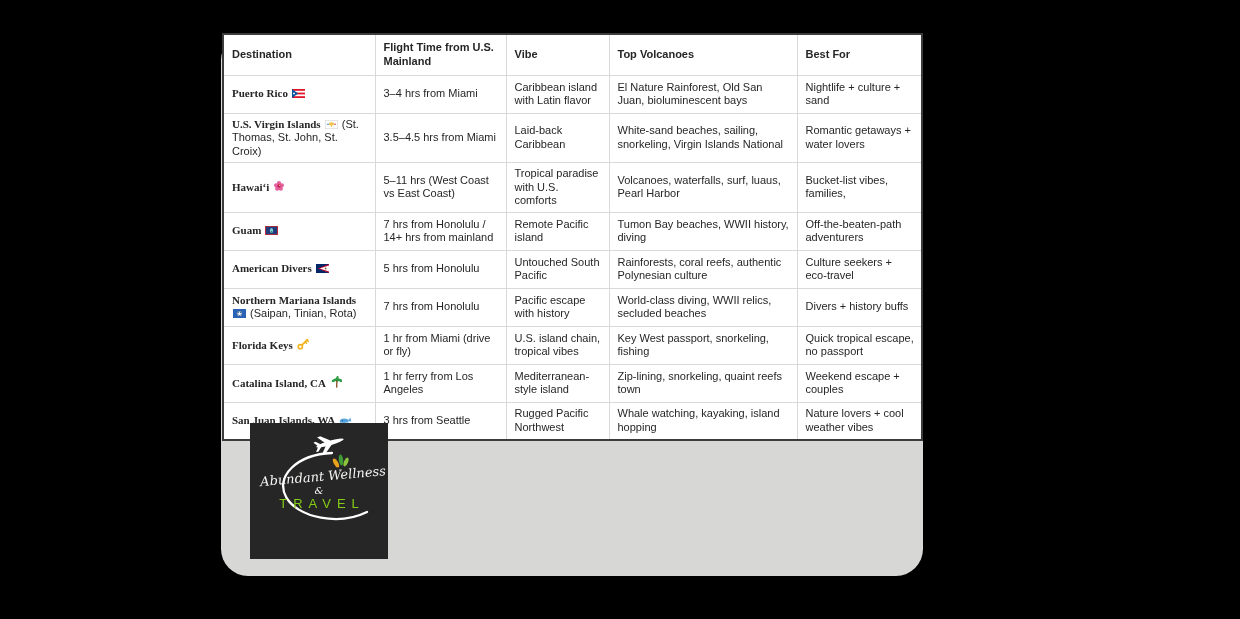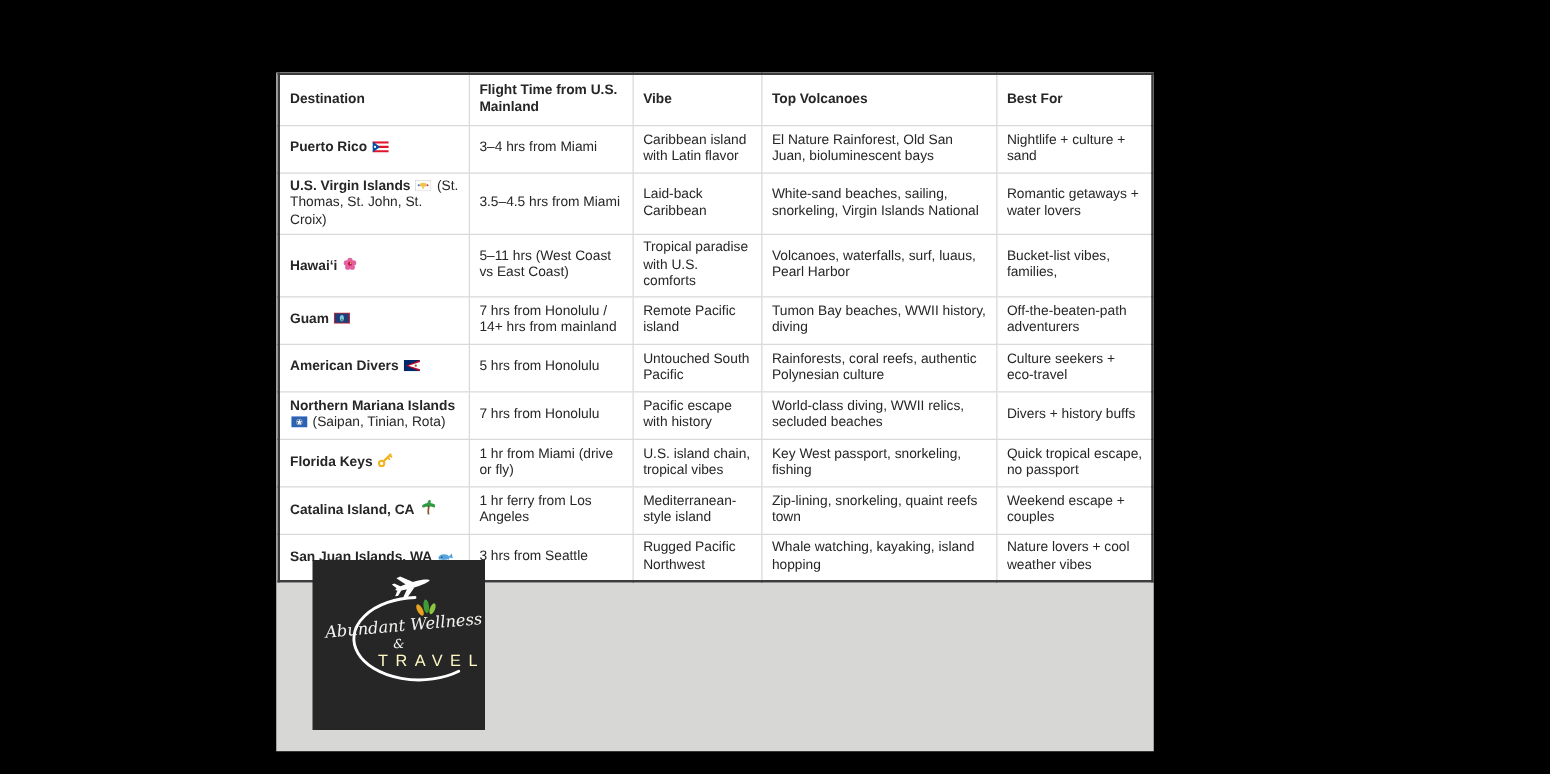"Destination" .panel { border-radius: none -> 27px; top: 58px -> 33px }
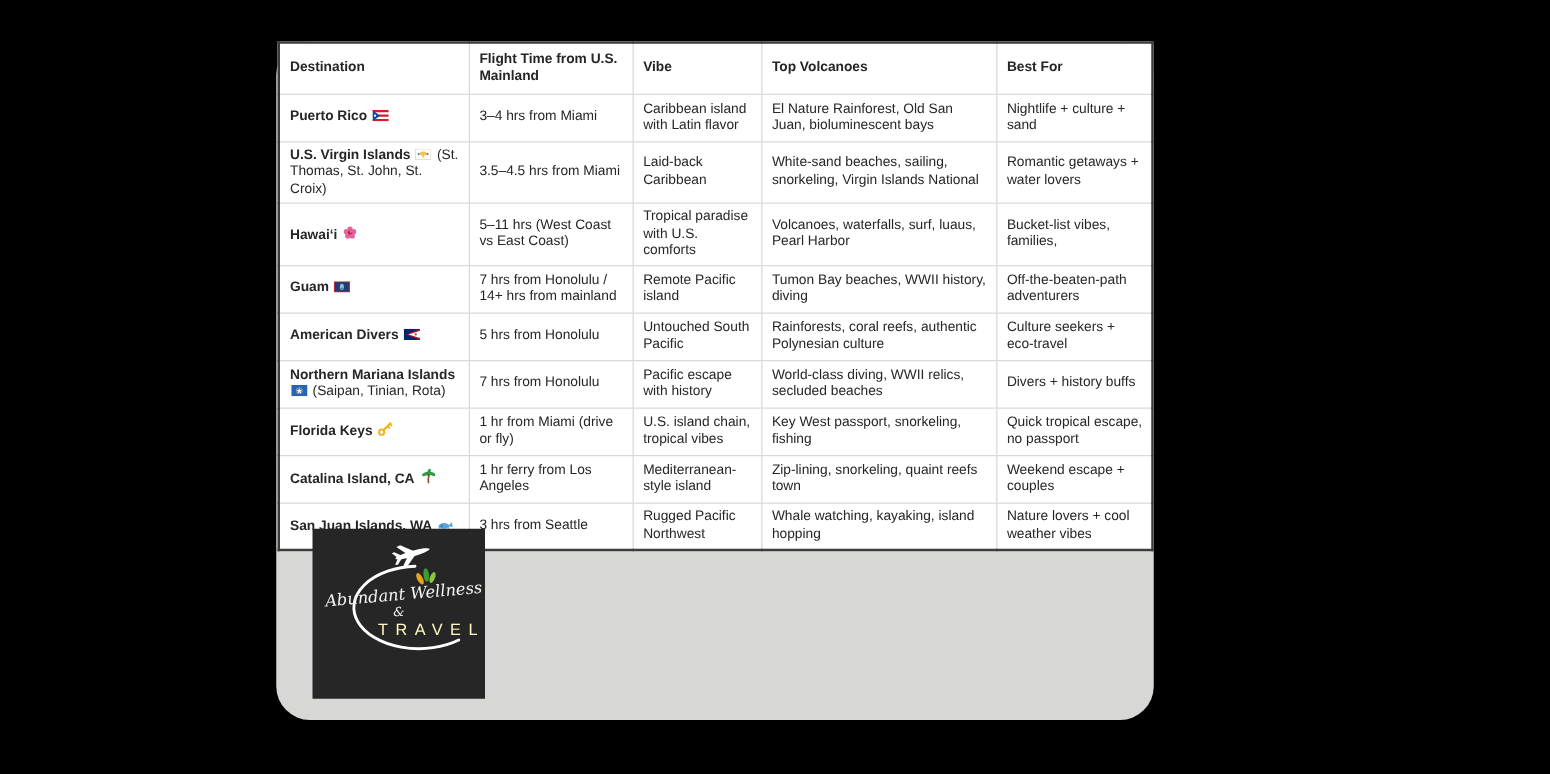"Puerto Rico" .dest-name { font-family: none -> Liberation Serif, serif }
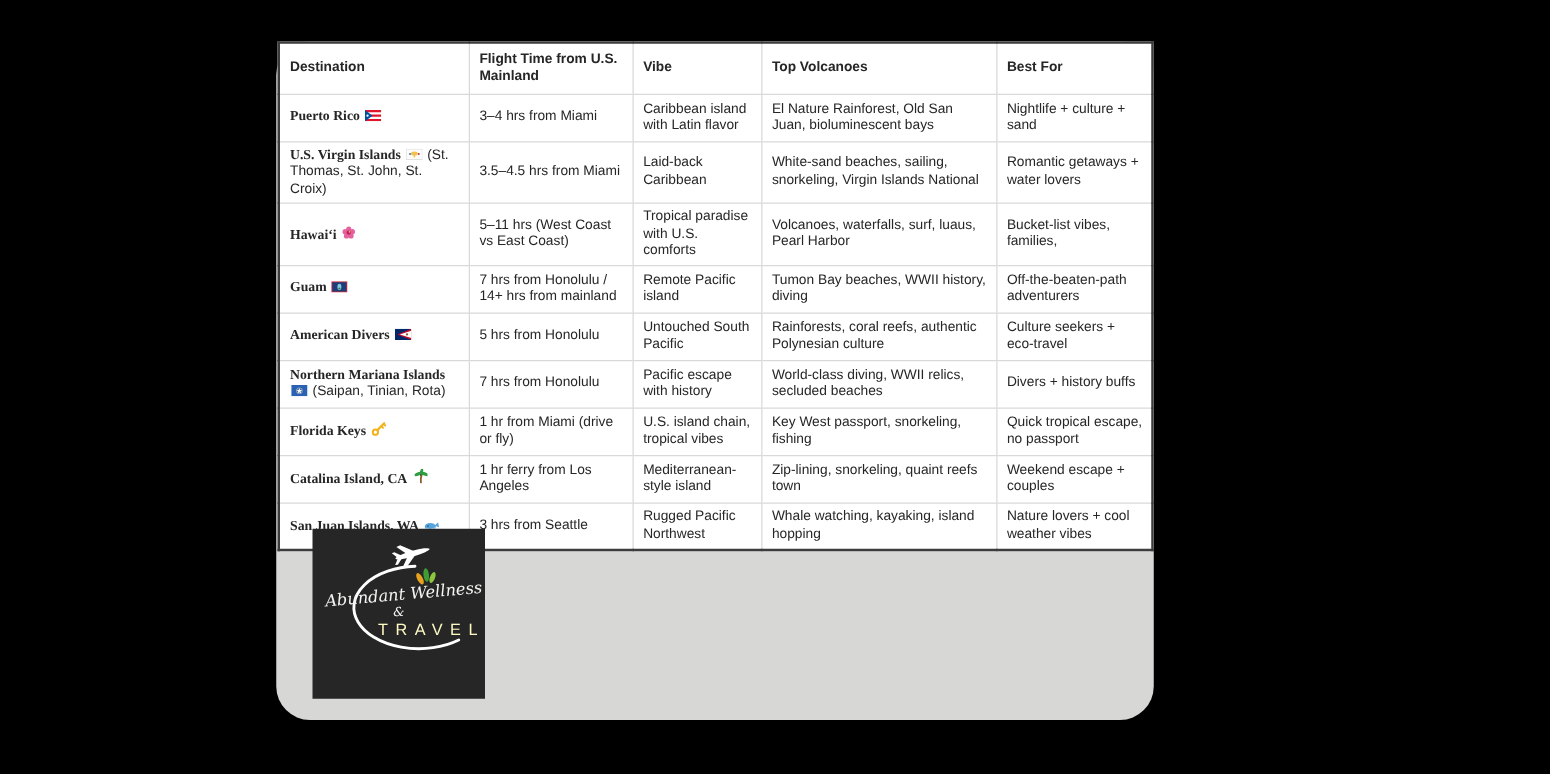"TRAVEL" .logo-word { color: #fef9c3 -> #84cc16; text-align: right -> center }
